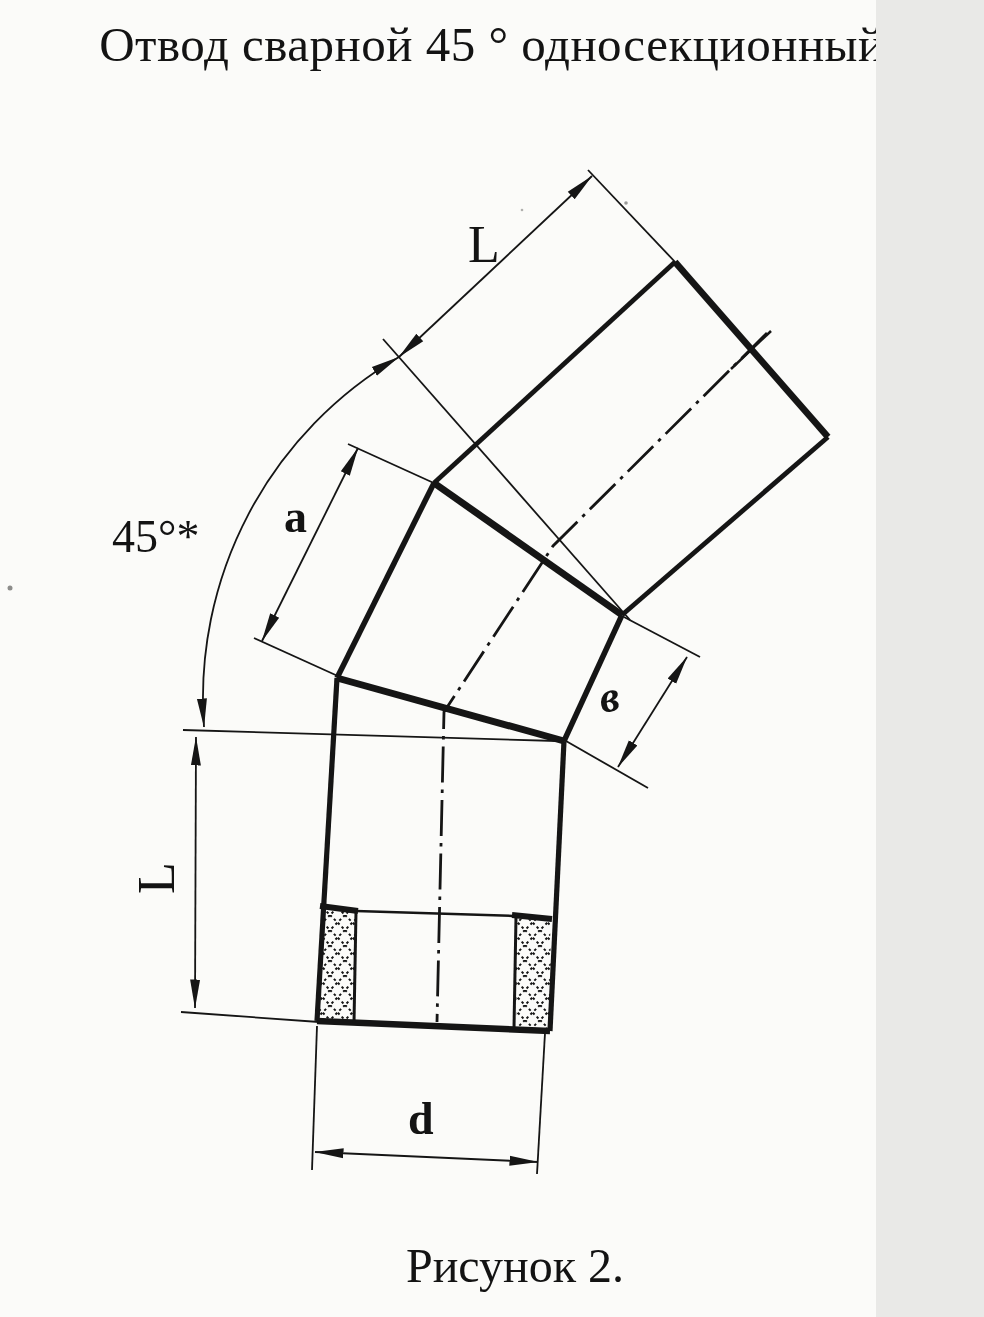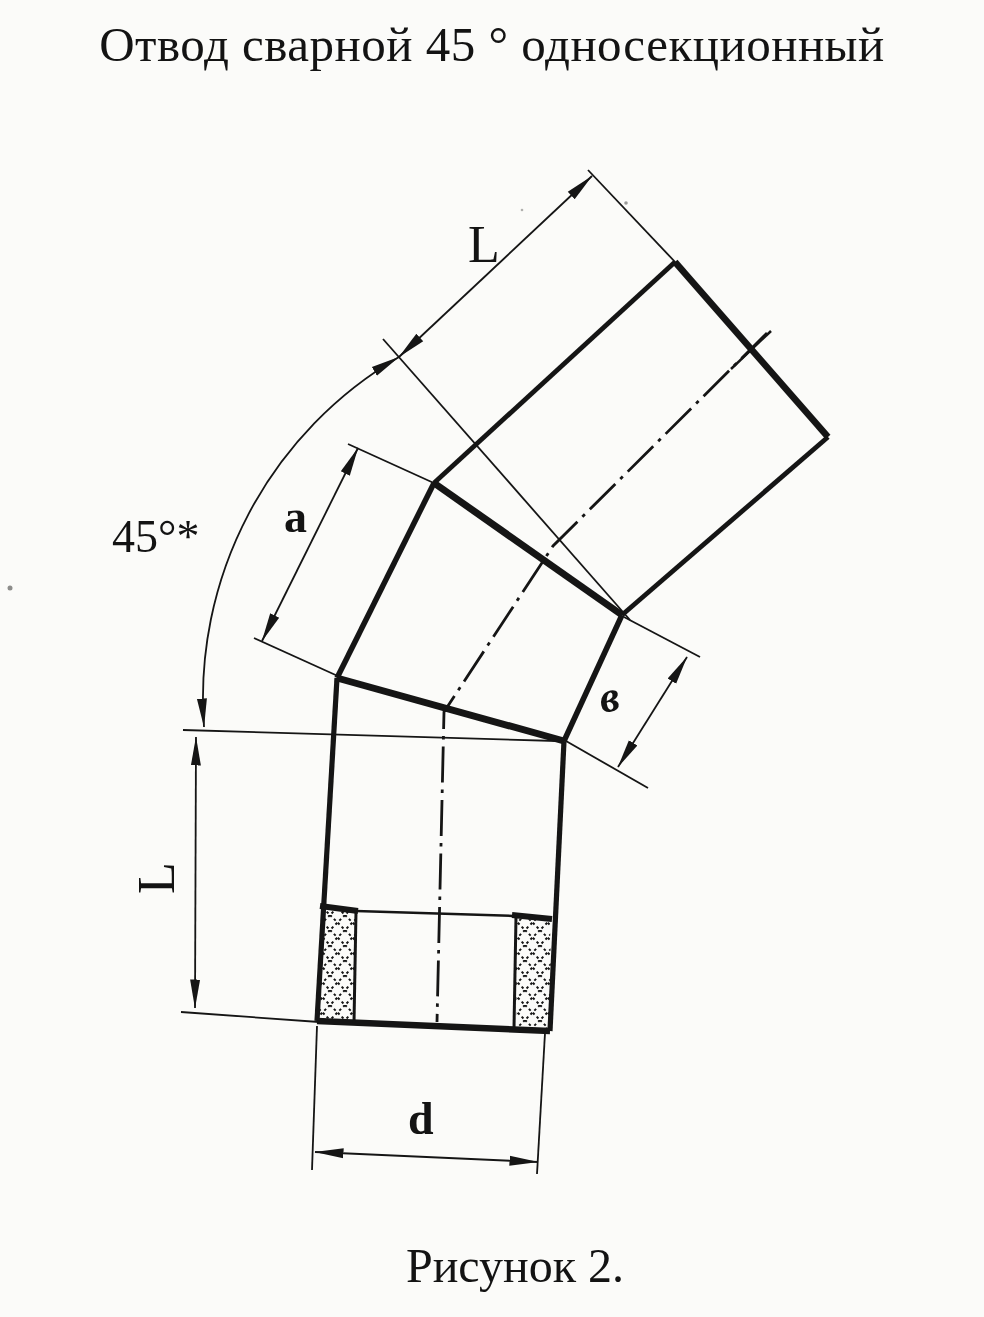"Отвод сварной 45 ° односекционный" .page { width: 984px -> 876px }
